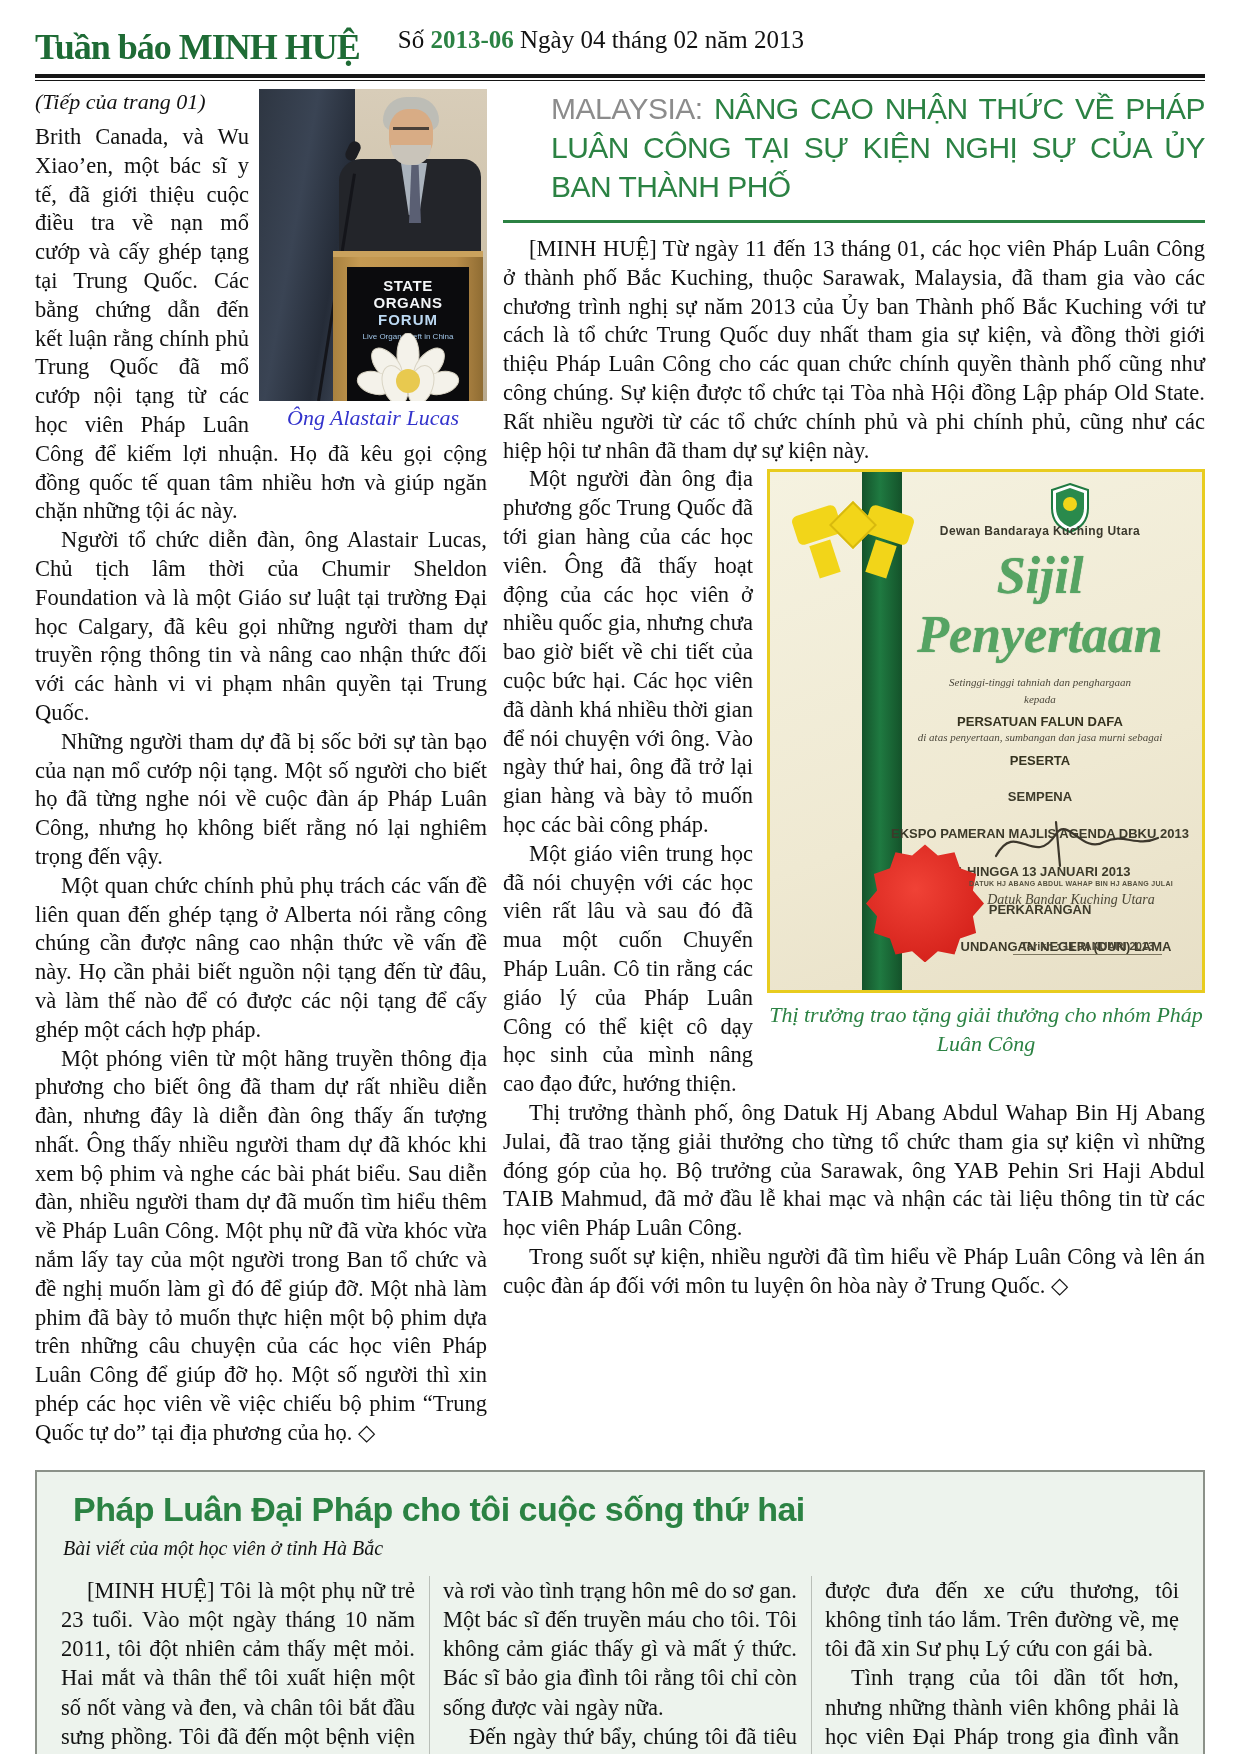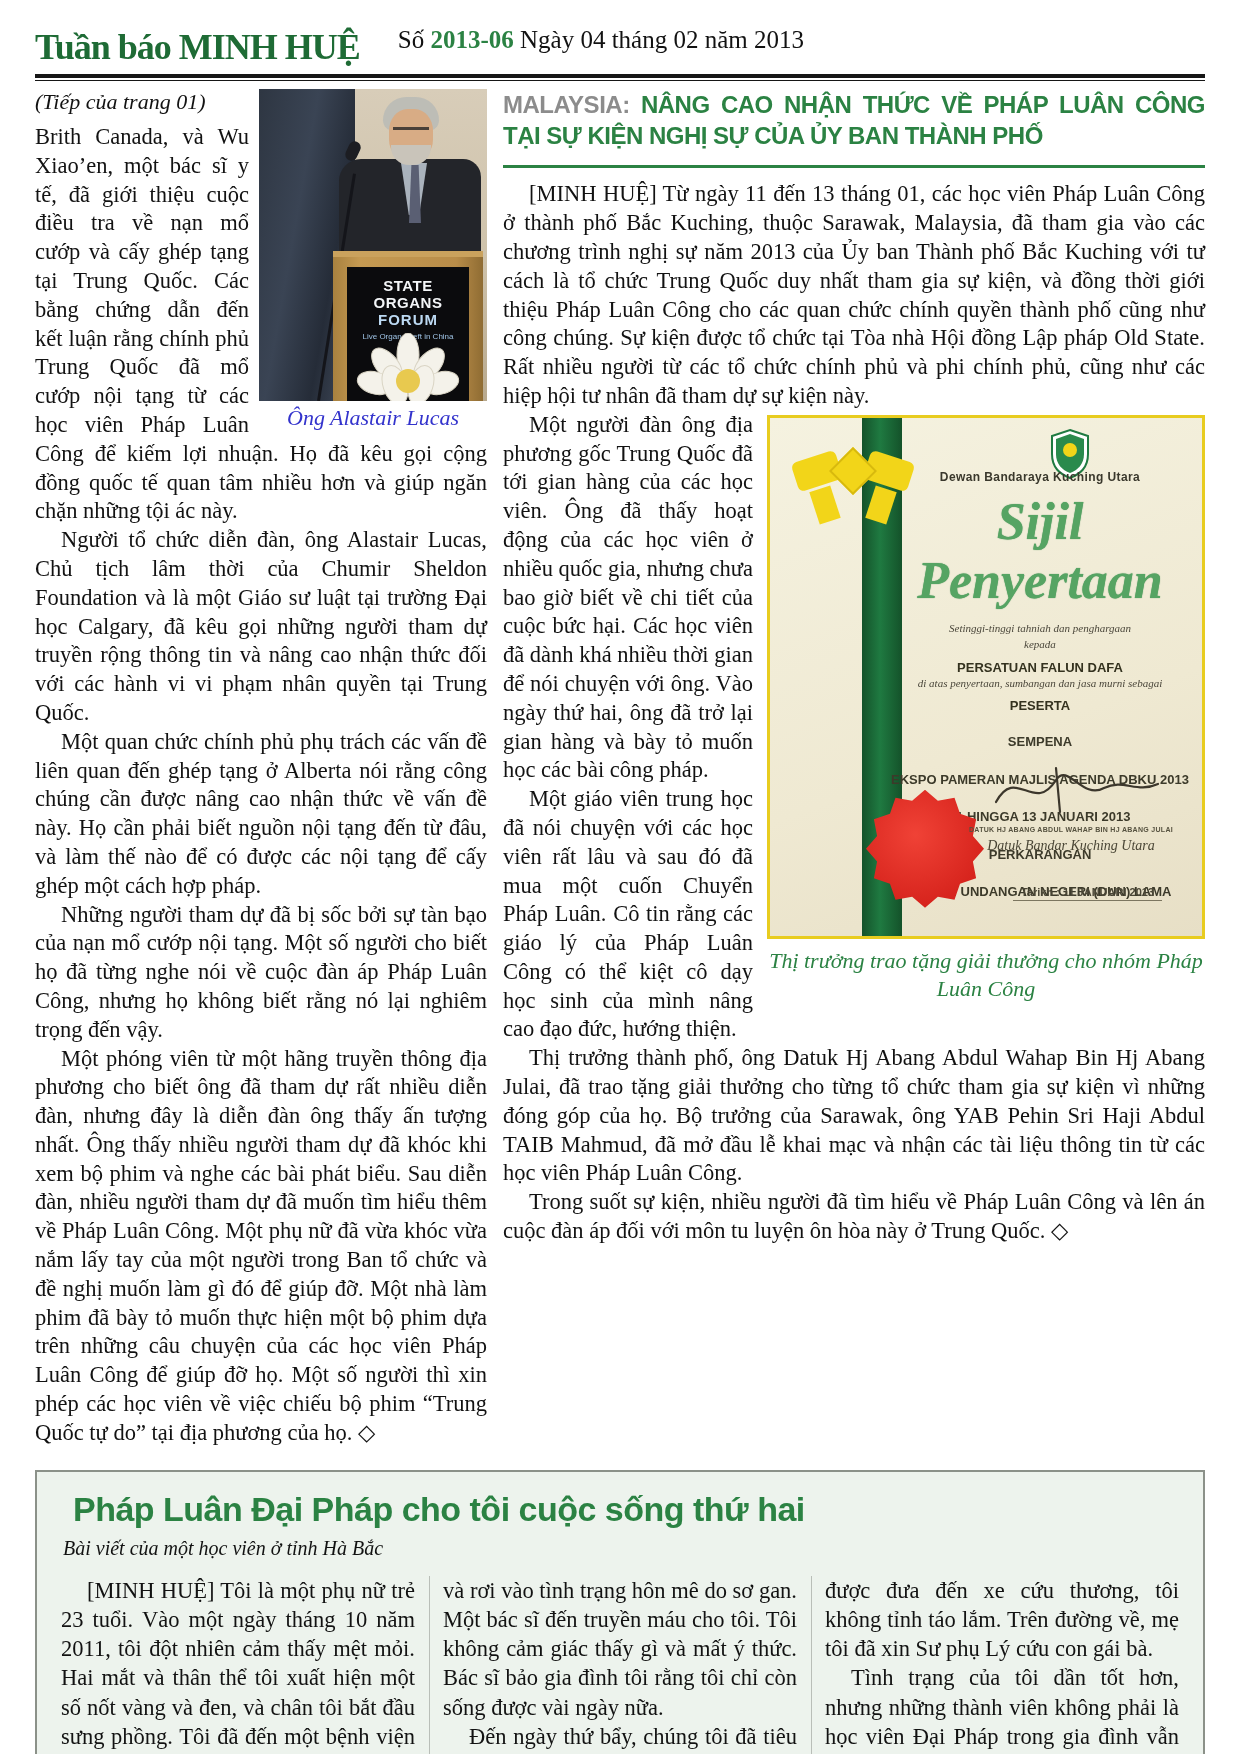"MALAYSIA: NÂNG CAO NHẬN THỨC" .headline { font-size: 24px -> 30px; font-weight: bold -> normal; margin-left: none -> 48px }
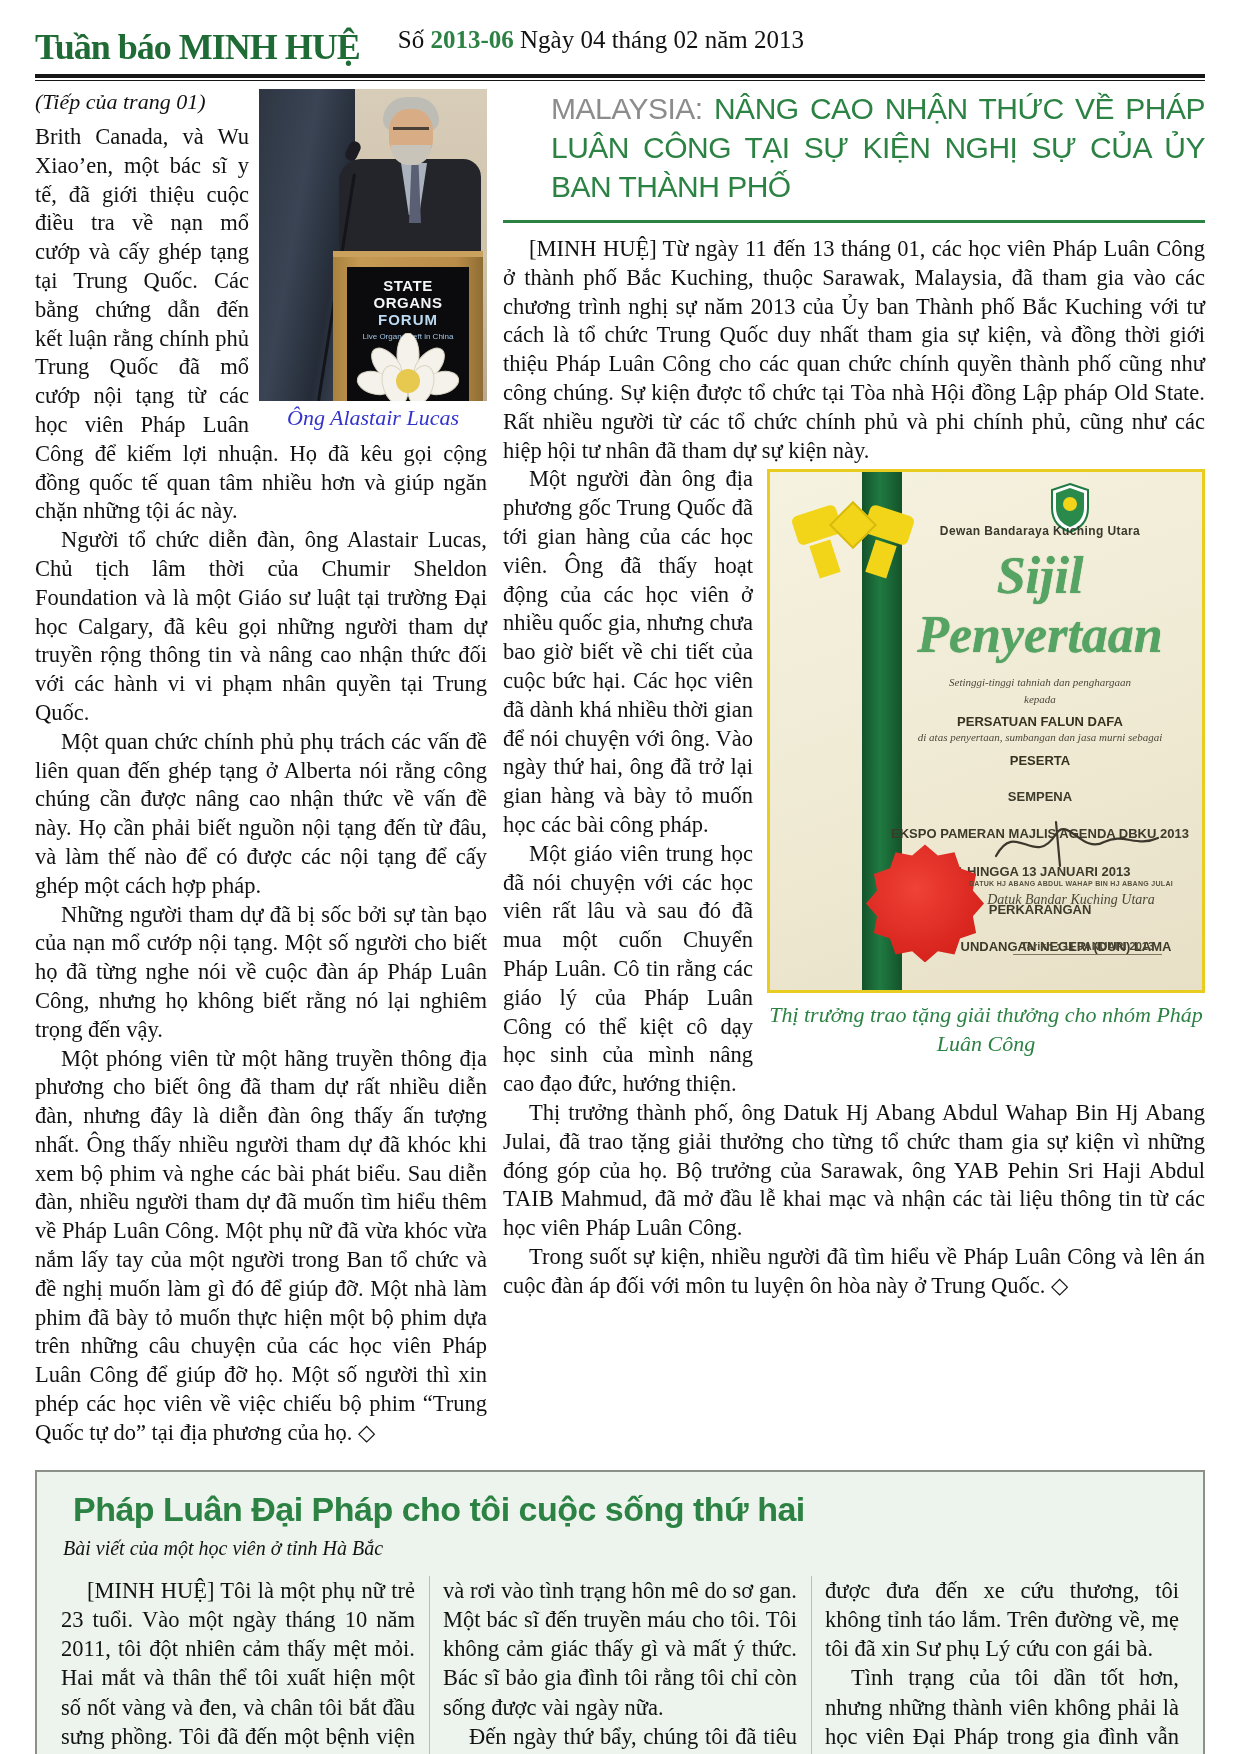"Một quan chức chính phủ" p.body-text { order: before "Những người tham dự đã" -> after "Những người tham dự đã" }
